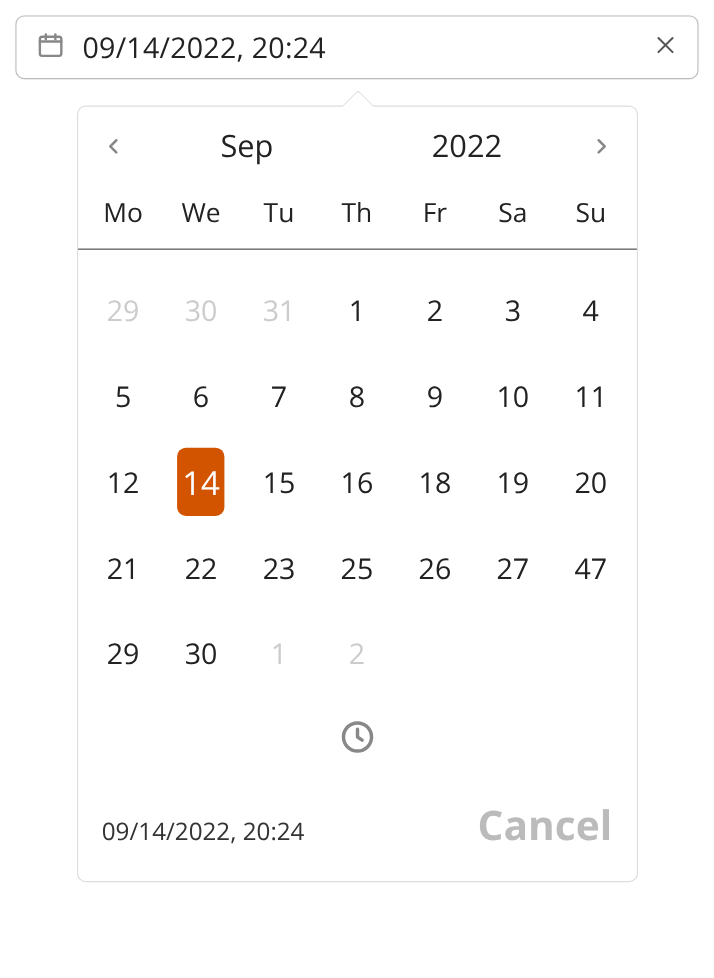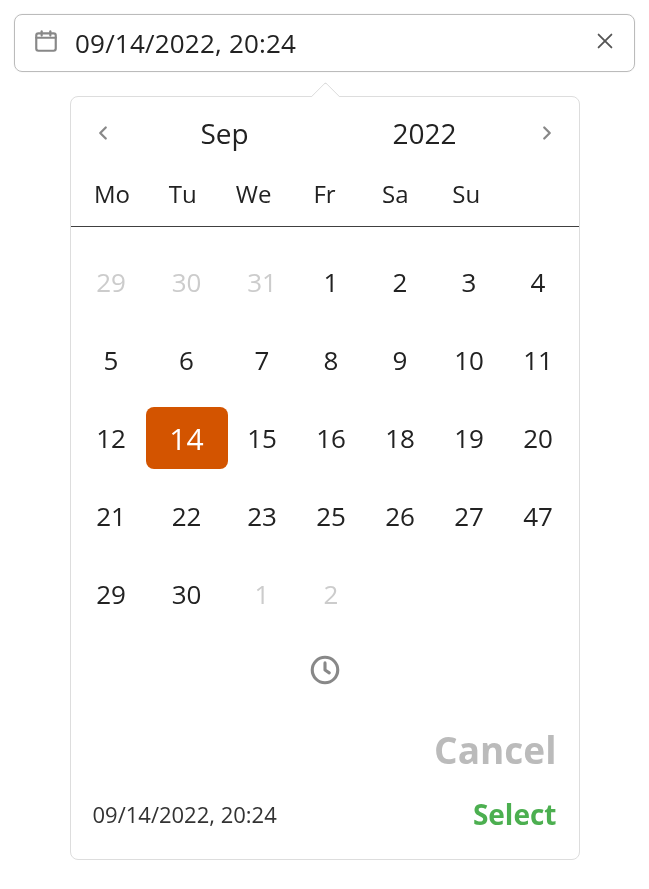"Tu" div.weekday { order: before "We" -> after "We" }
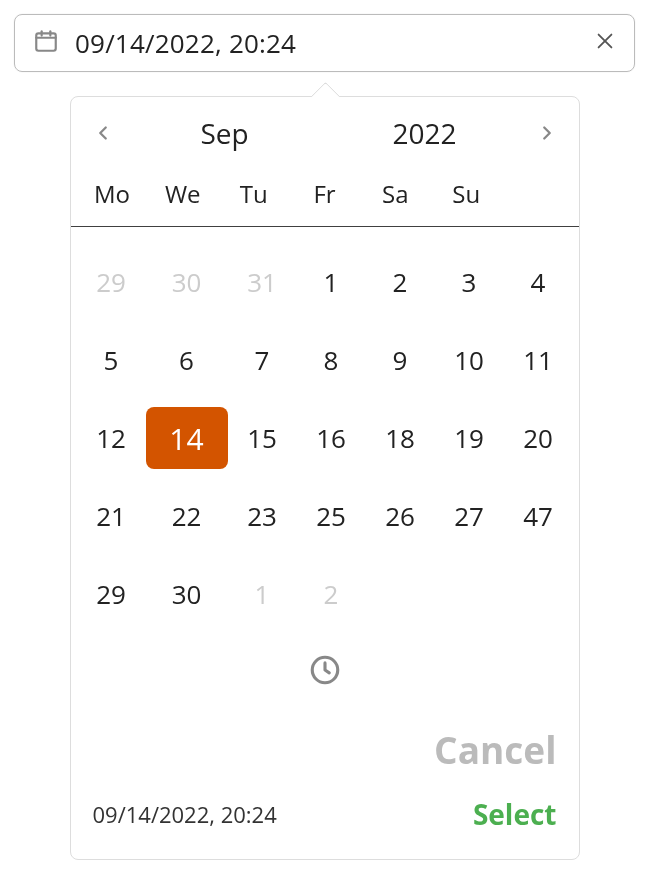"Th" div.weekday { html: none -> <div>Th</div> }
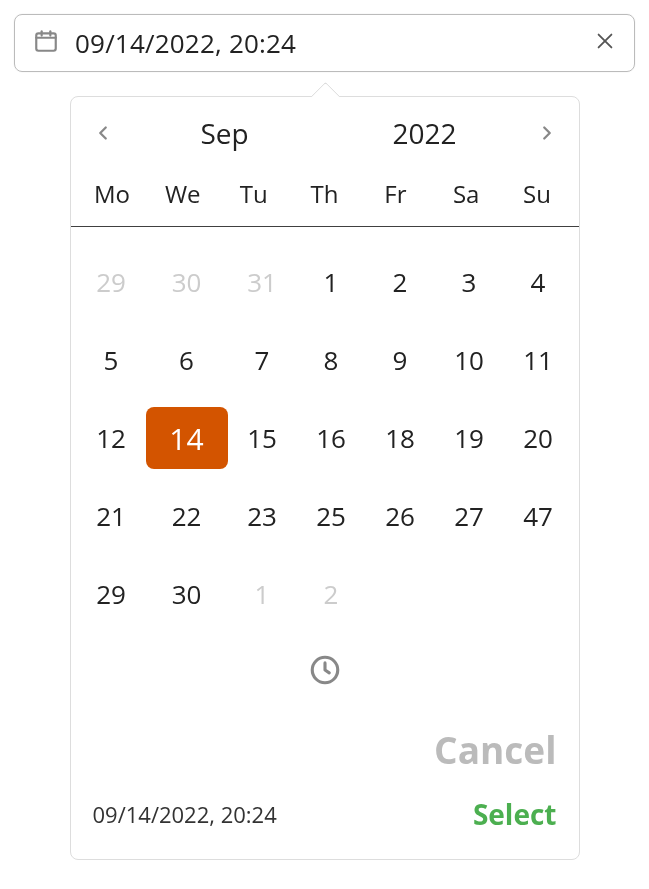"14" .day.sel { width: 82px -> 43px }
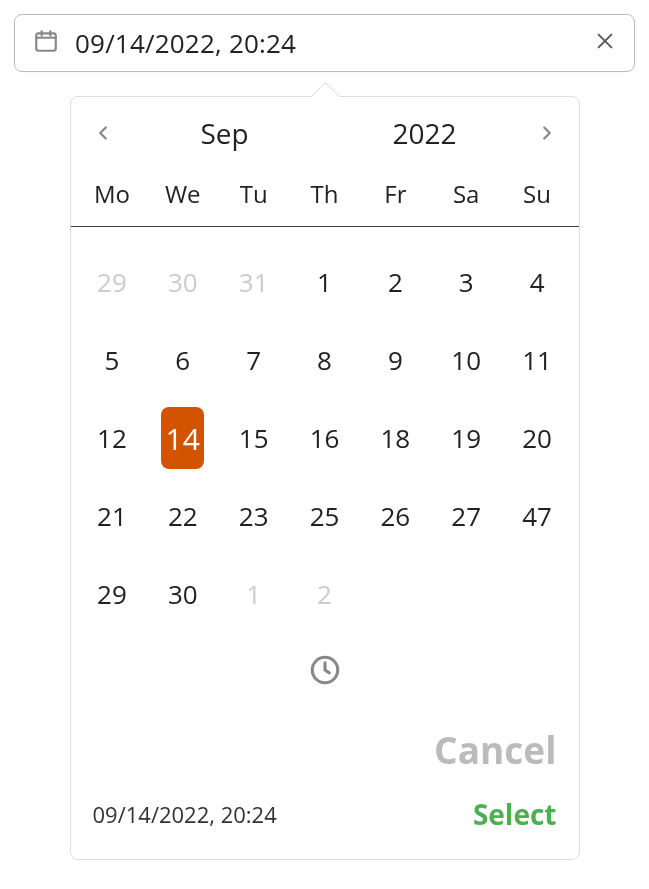"Select" div.btn-select { html: <div>Select</div> -> none }
